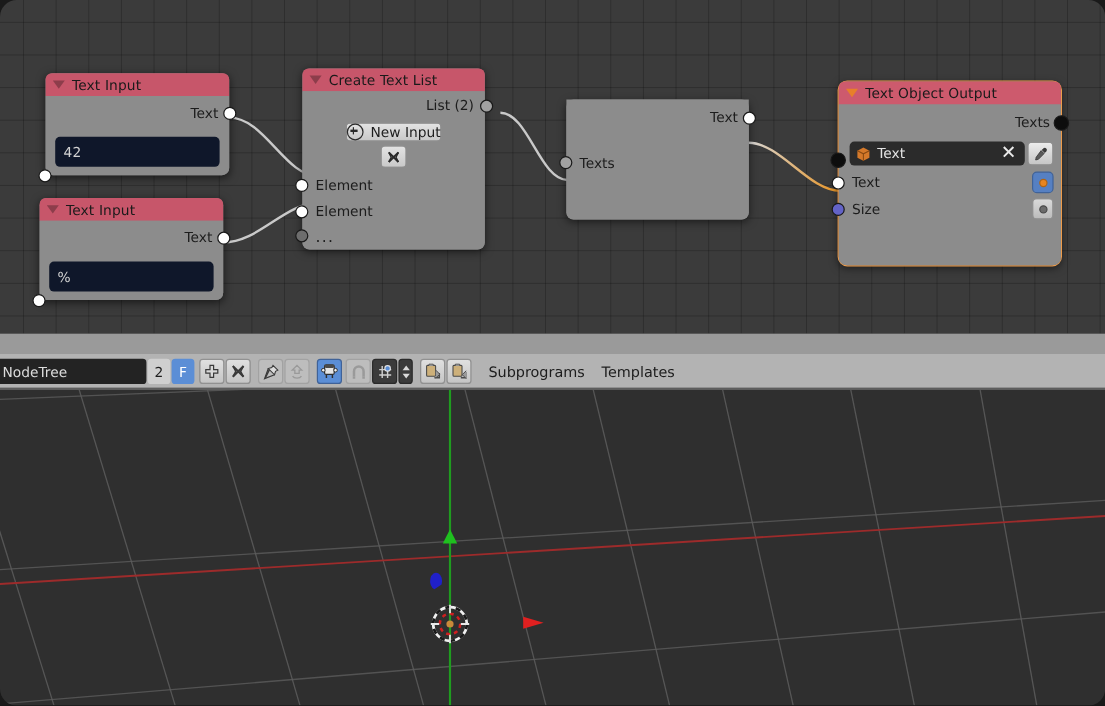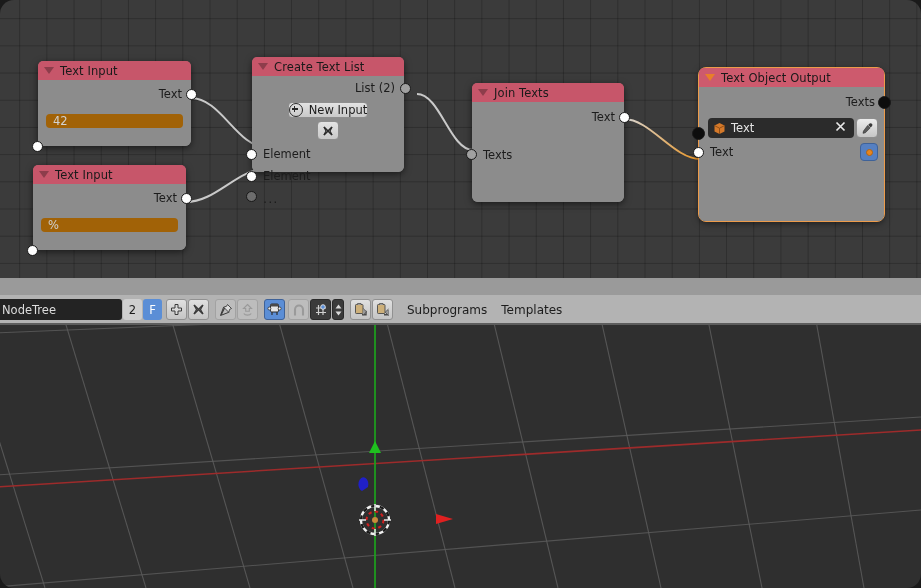"List (2)" div.node-body { height: 96px -> 132px }
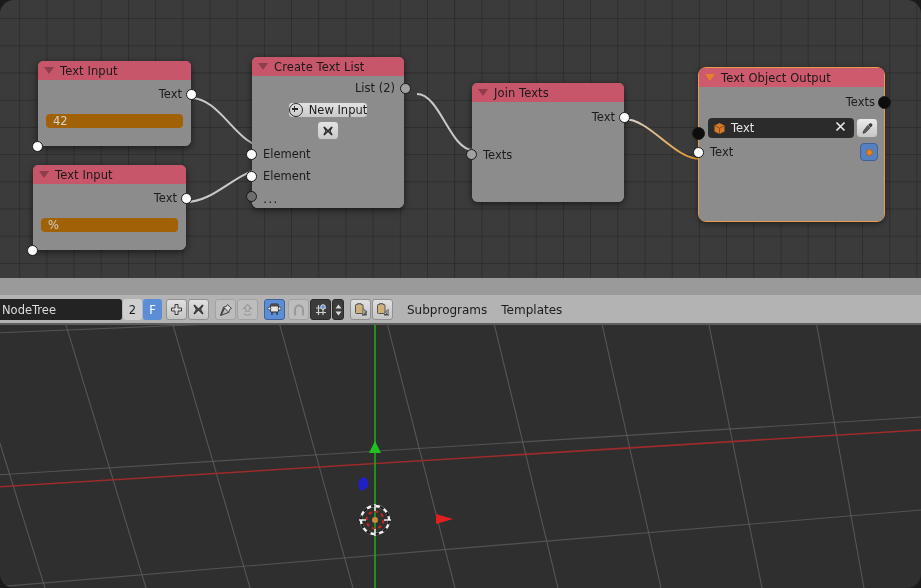"Join Texts" div.node-head { html: <div> <div></div> <span>Join Texts</span> </div> -> none }
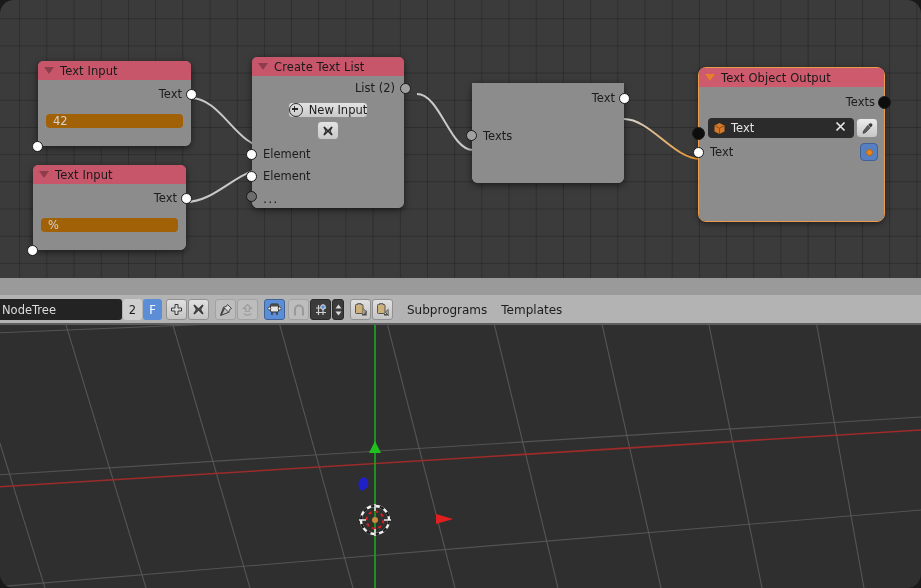"42" .txtfield { background: #a16207 -> #0f172a; height: 14px -> 25px }
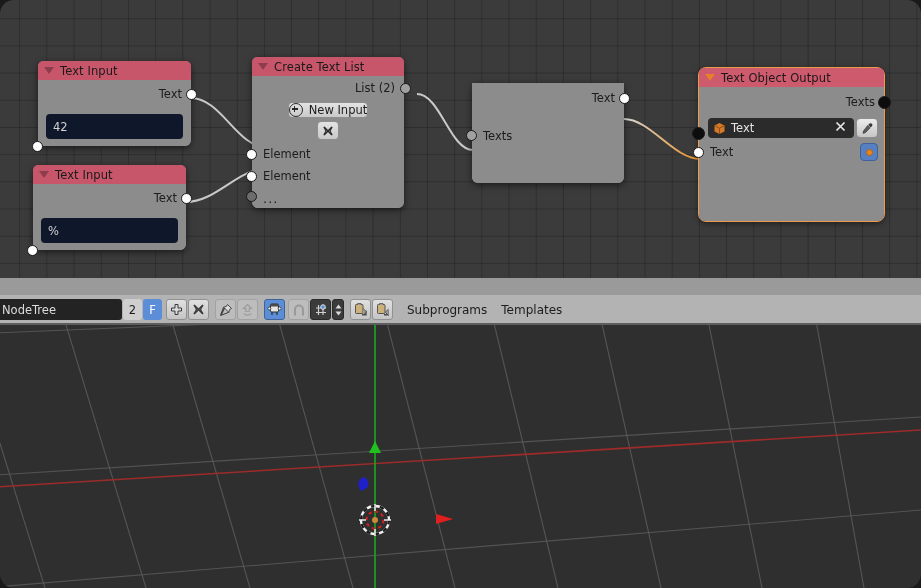"Size" div.row { html: none -> <div> <span>Size</span> <div> <div> <span></span> </div> </div> <div></div> </div> }
